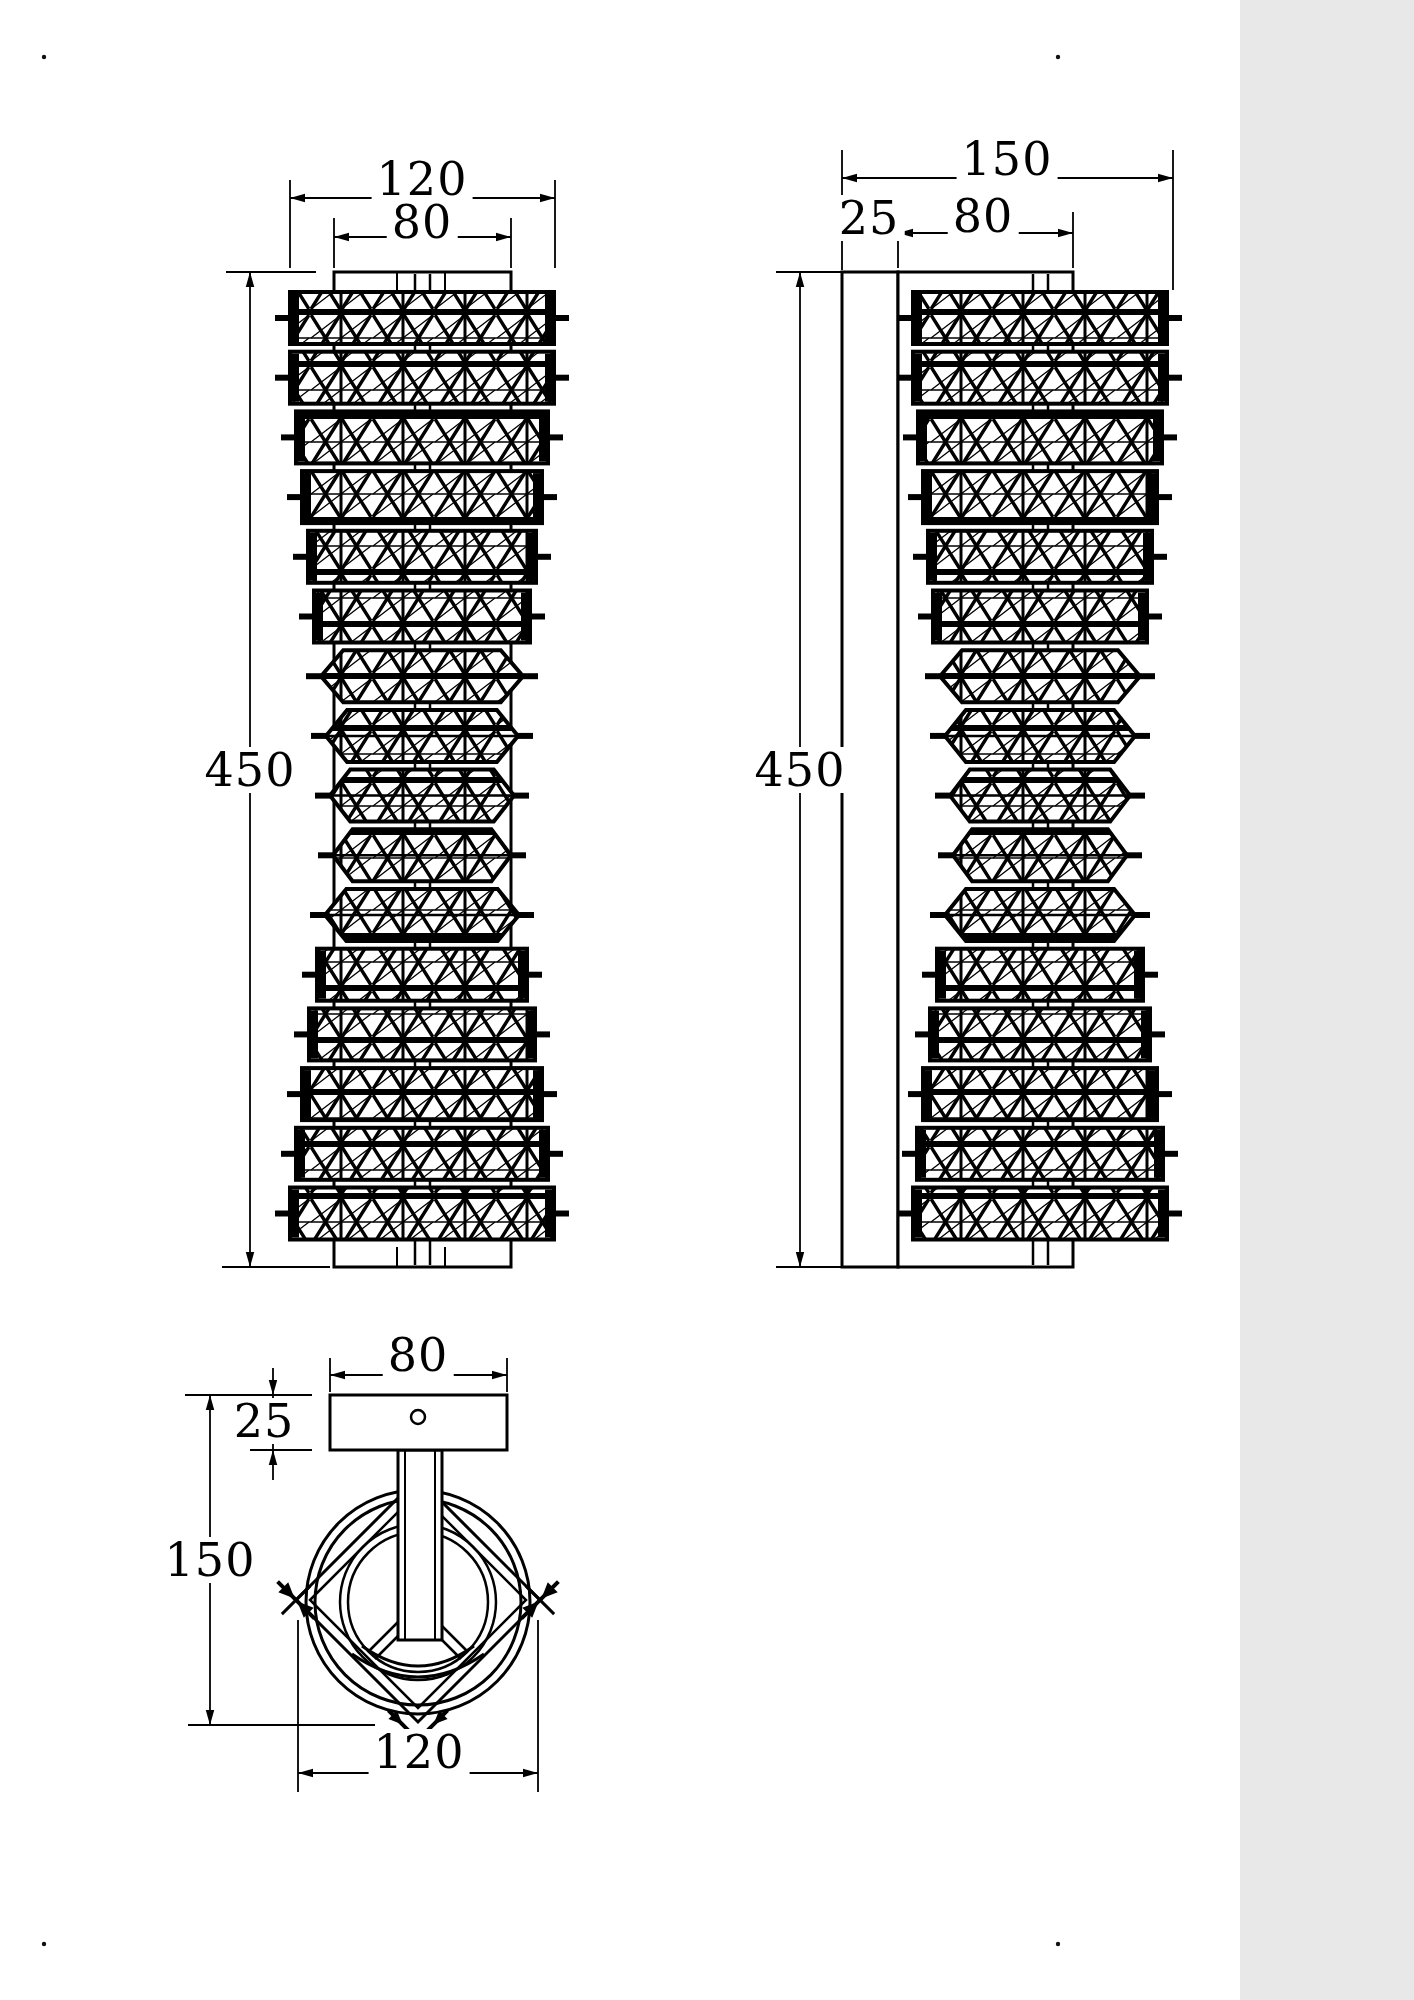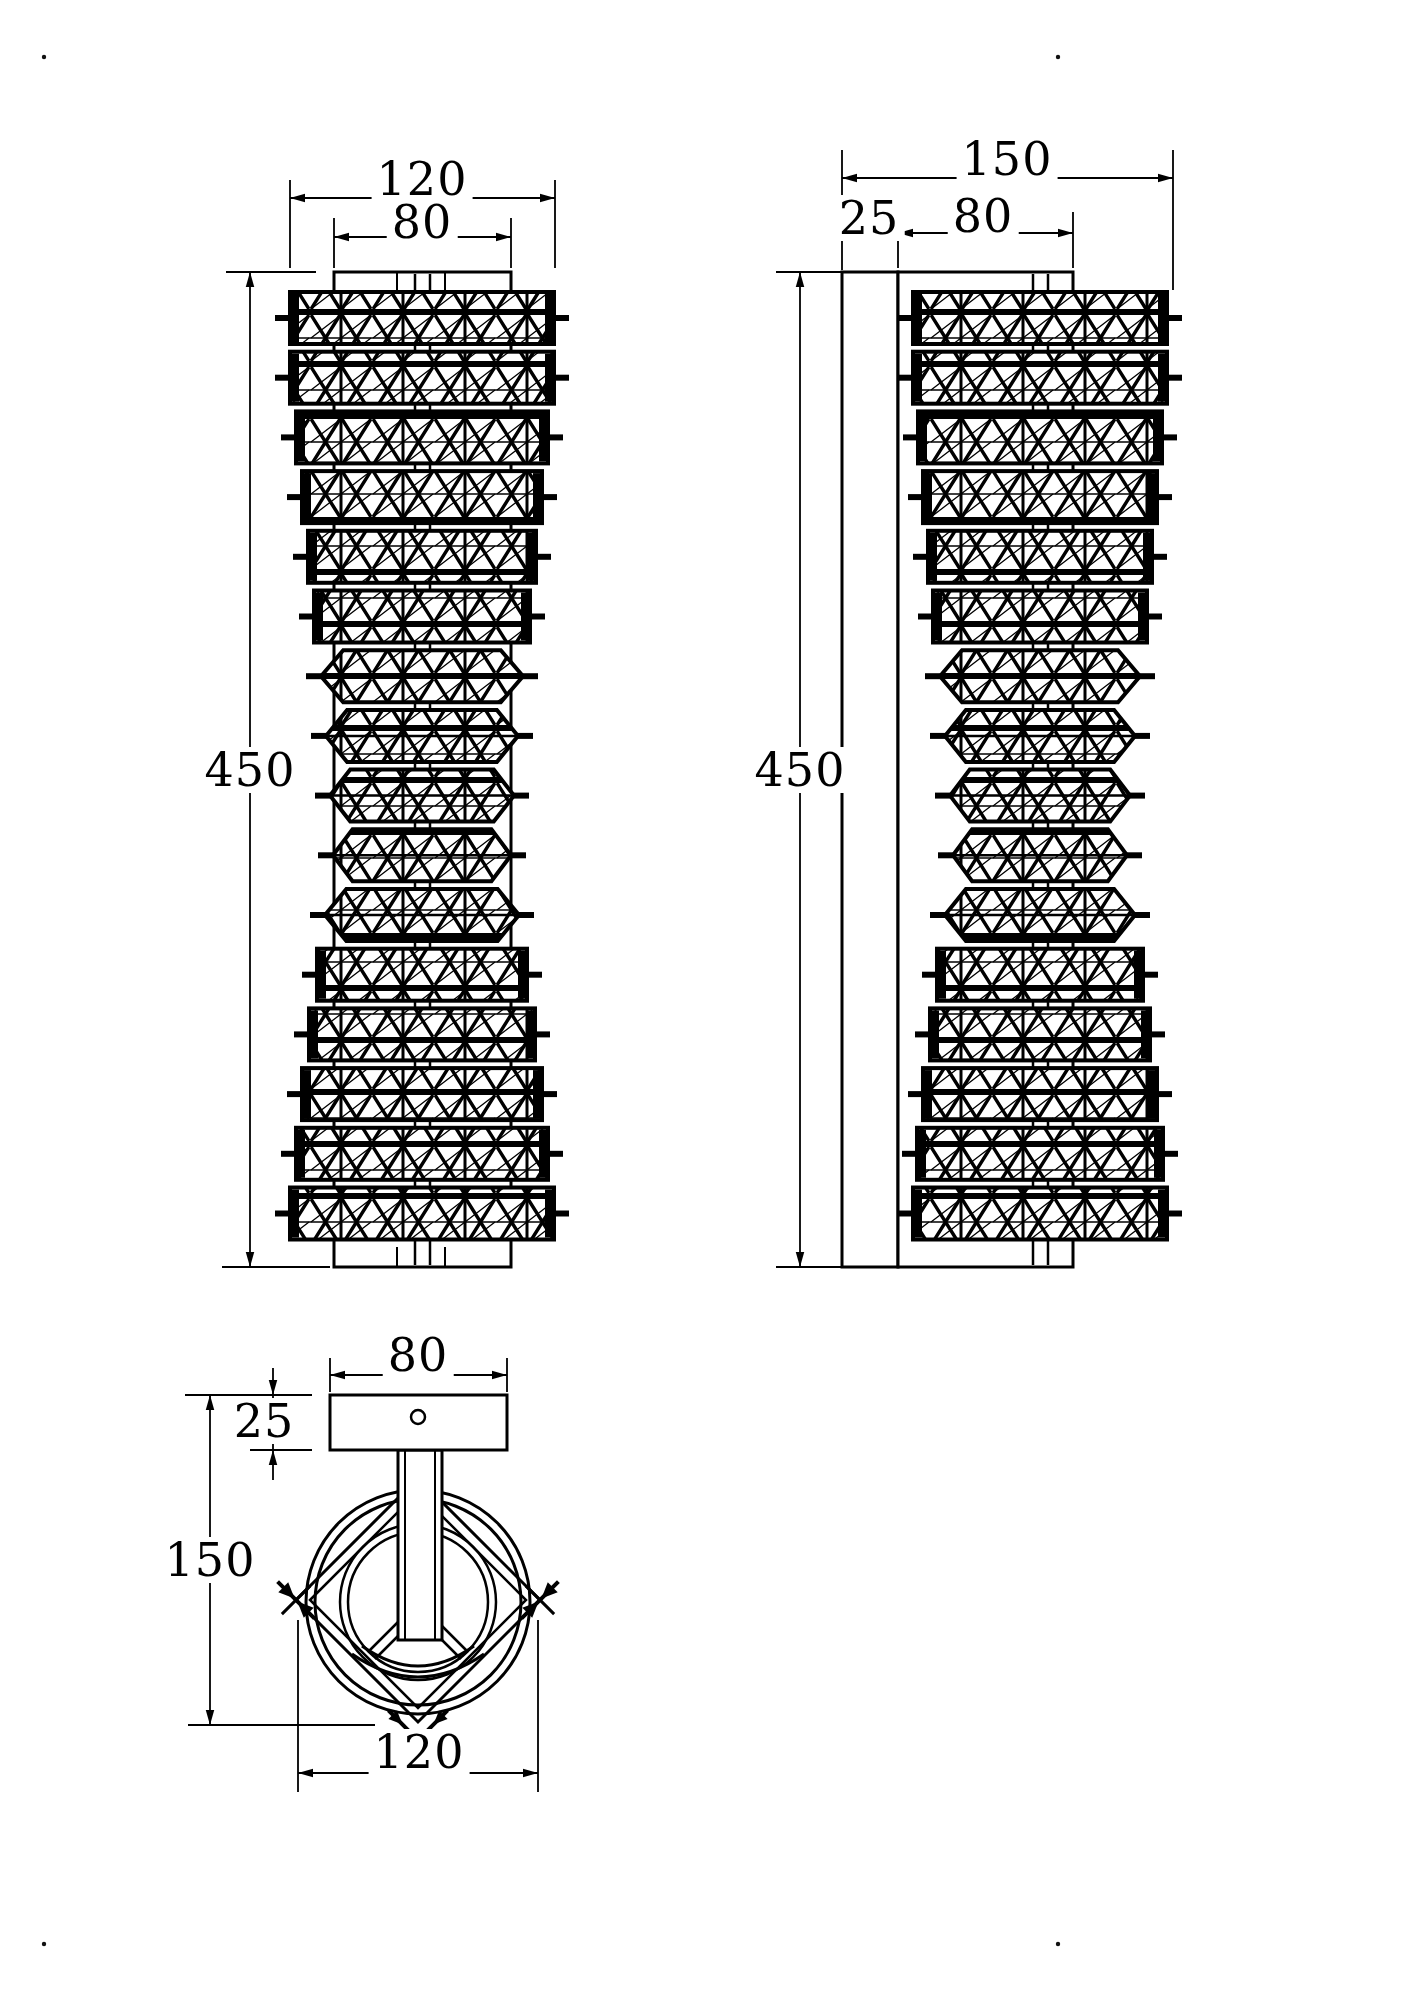"120" .page { width: 1414px -> 1240px }
